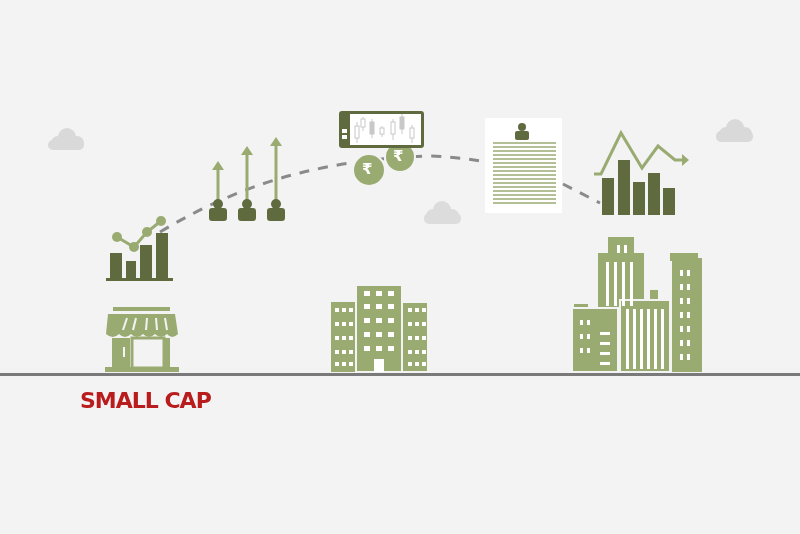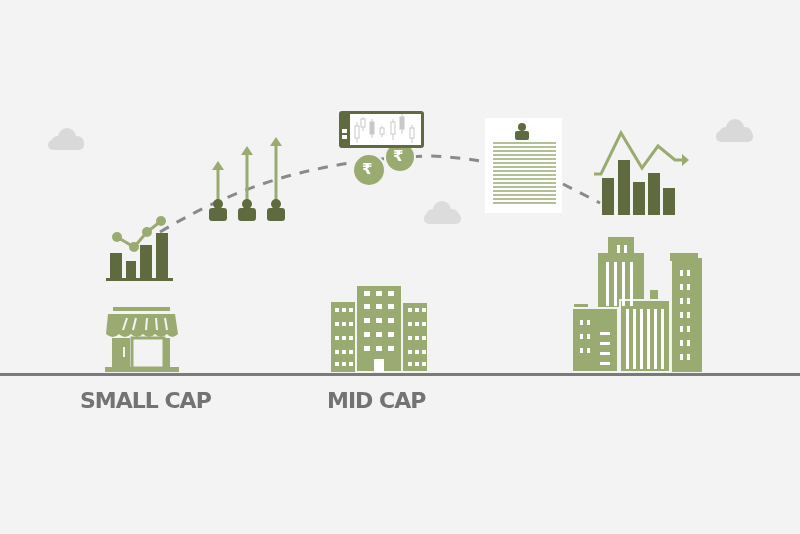"SMALL CAP" .label { color: #737373 -> #b91c1c }
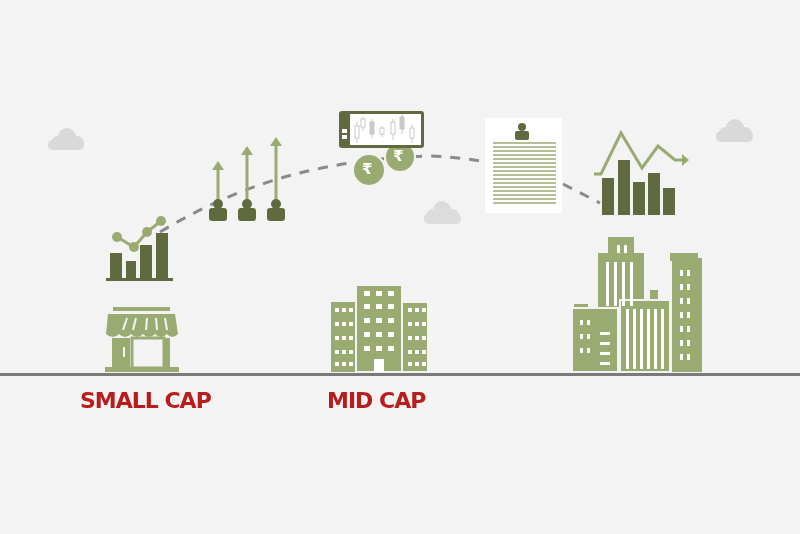"MID CAP" div.label { html: <div>MID CAP</div> -> none }
